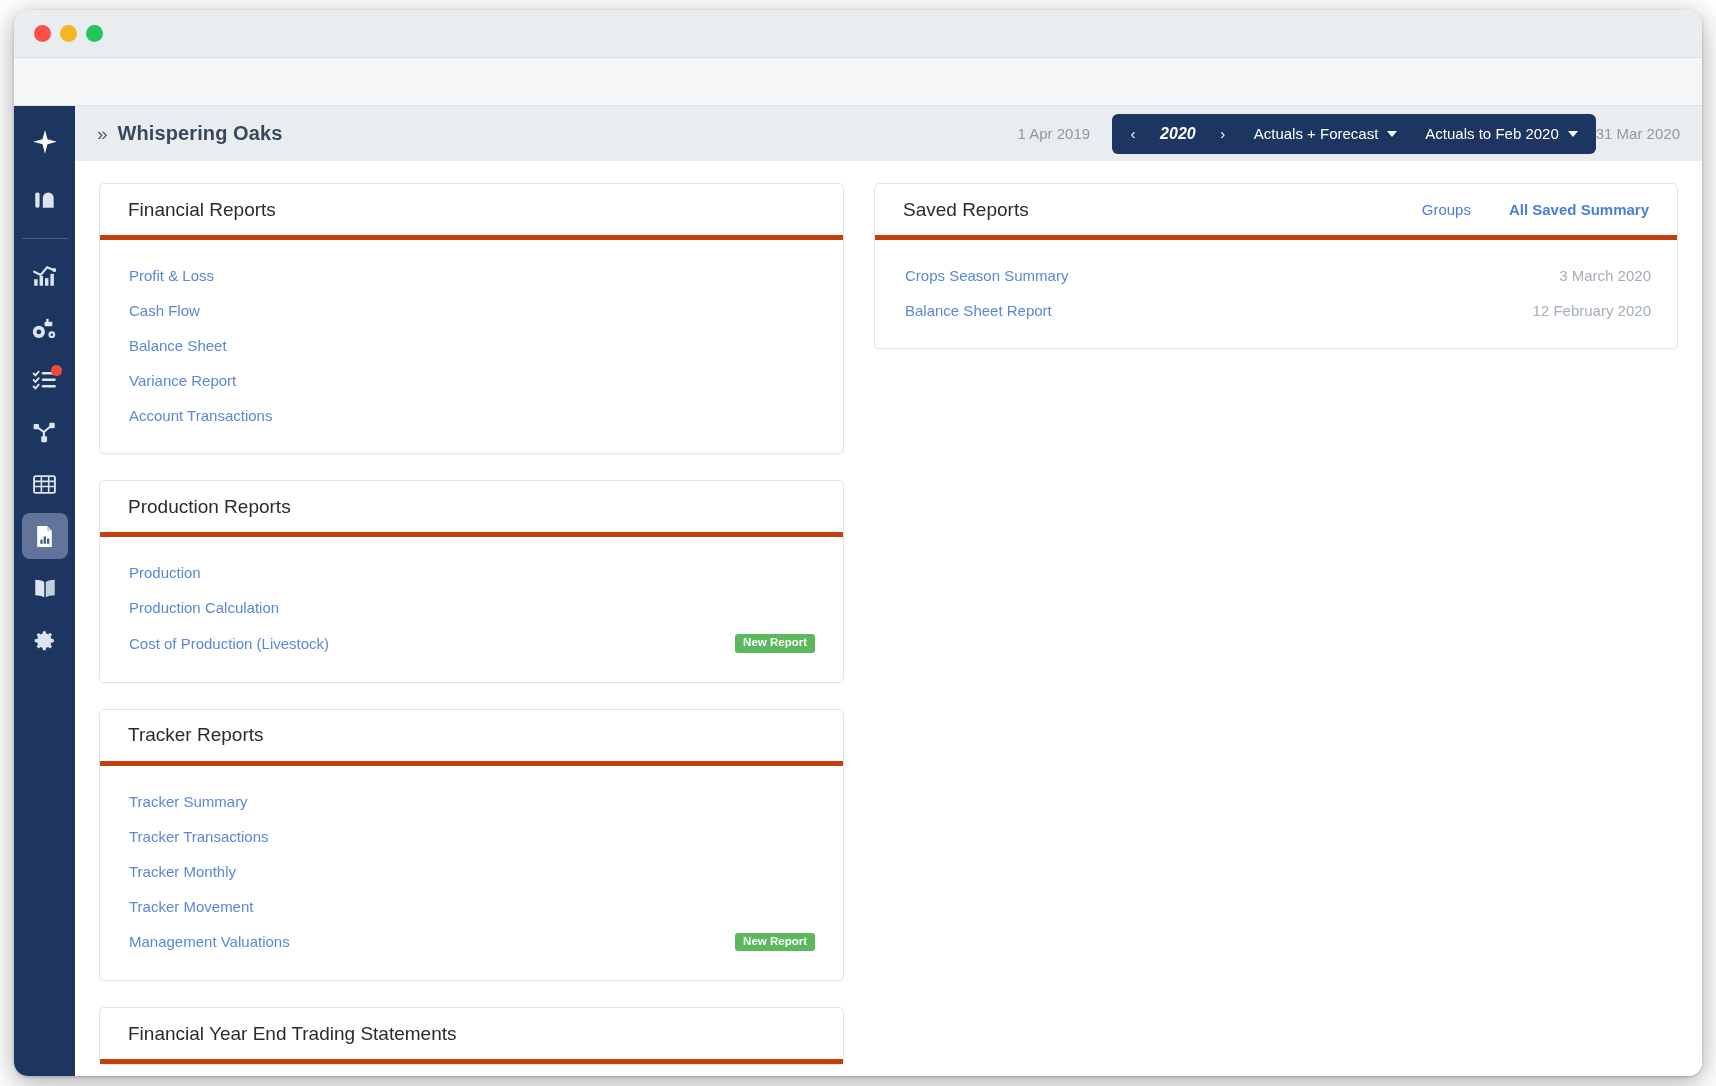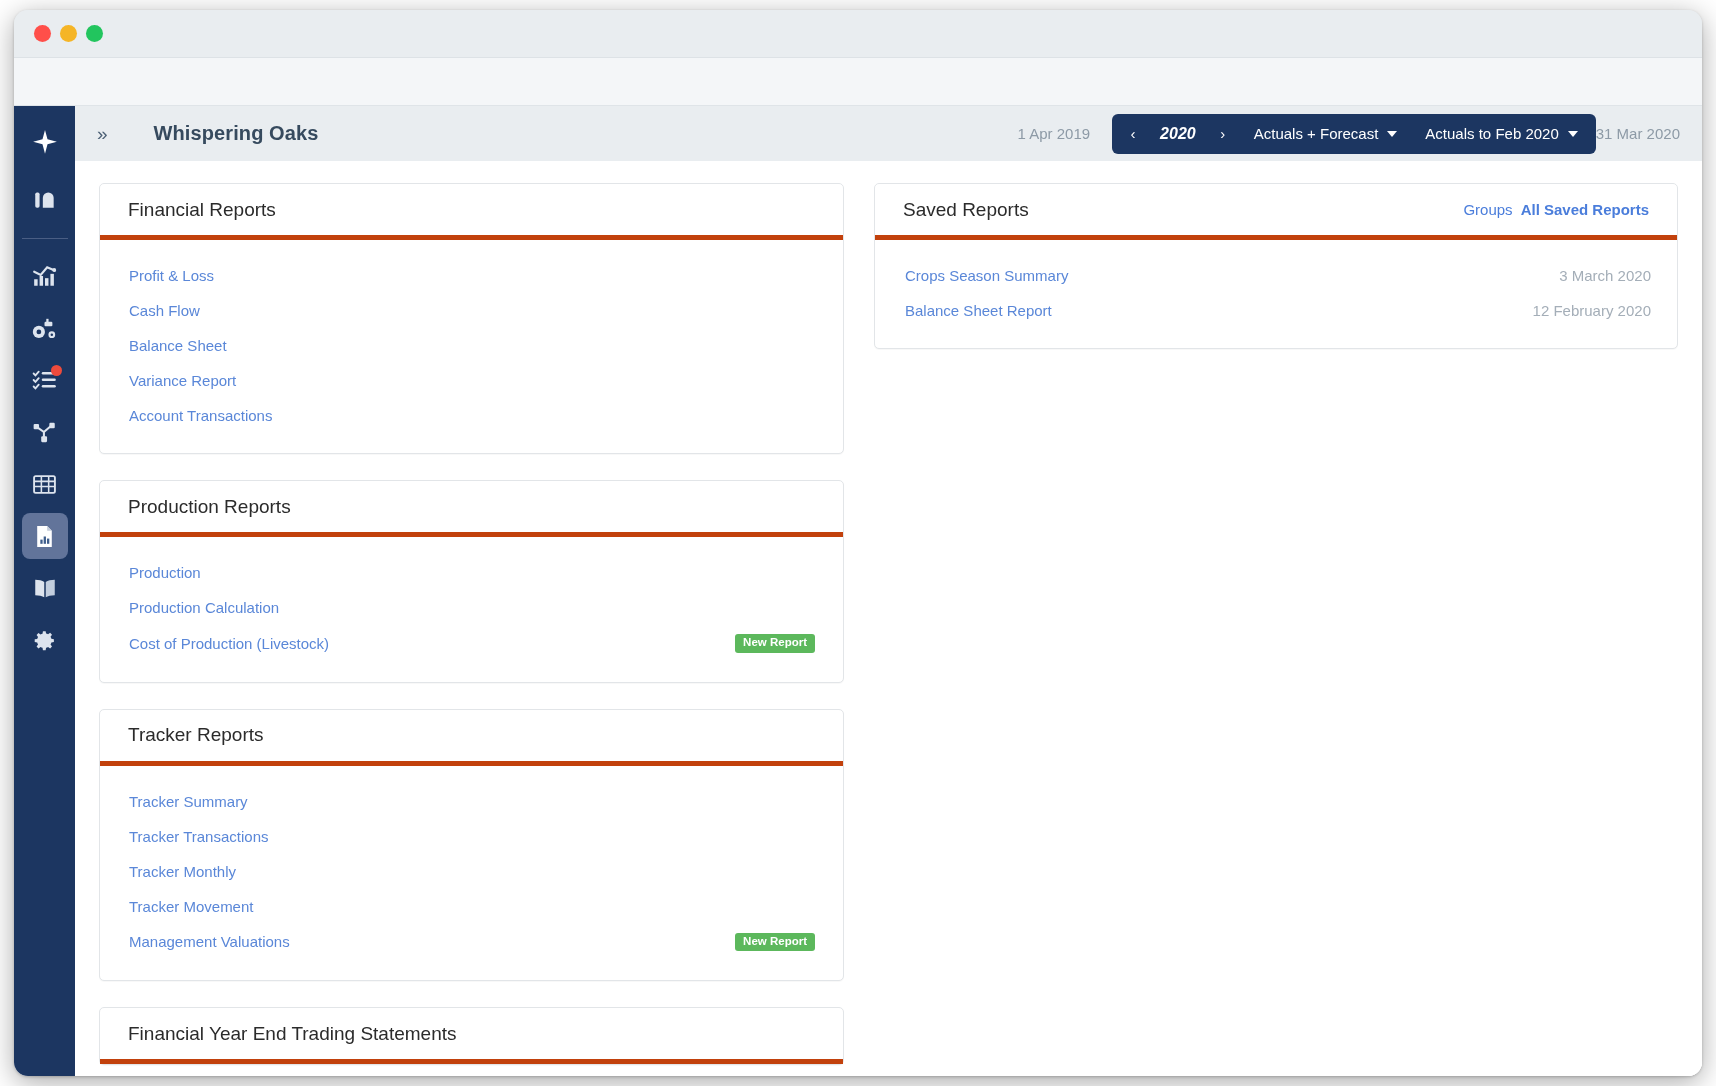"Whispering Oaks" .page-title { margin-left: 36px -> none }
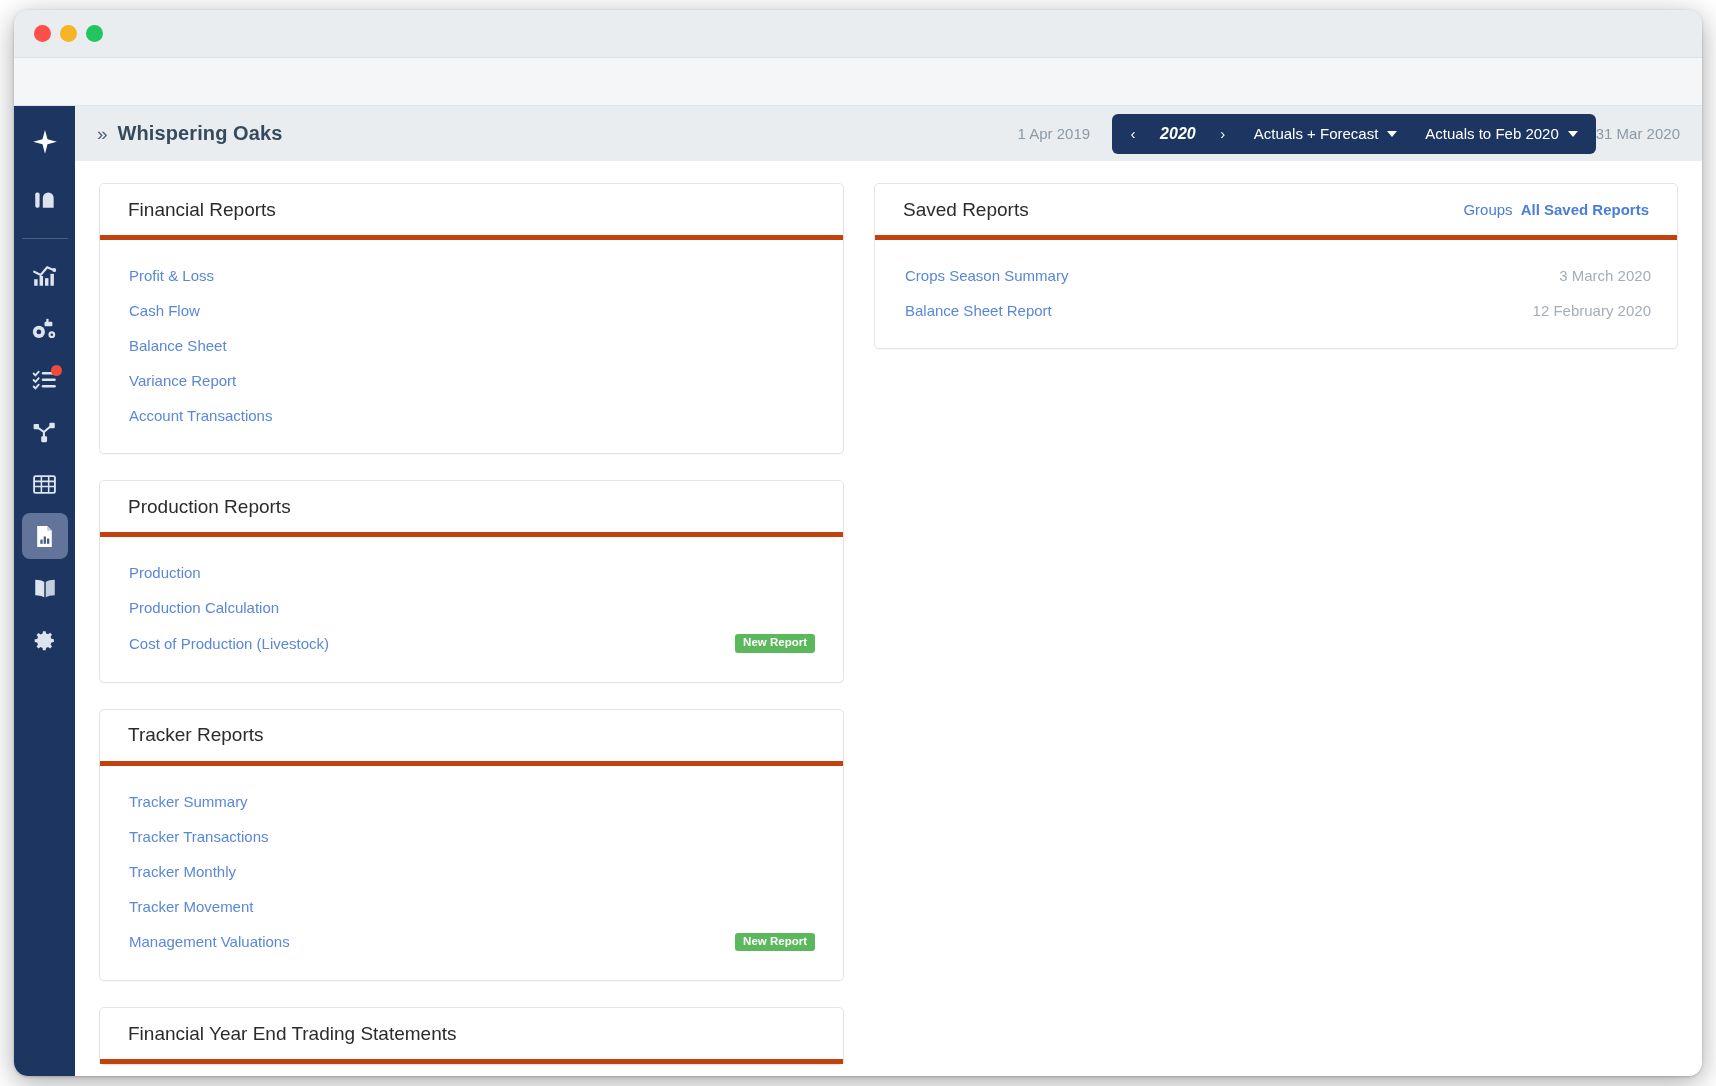"Groups" .card-header .hdr-links { gap: 8px -> 38px }
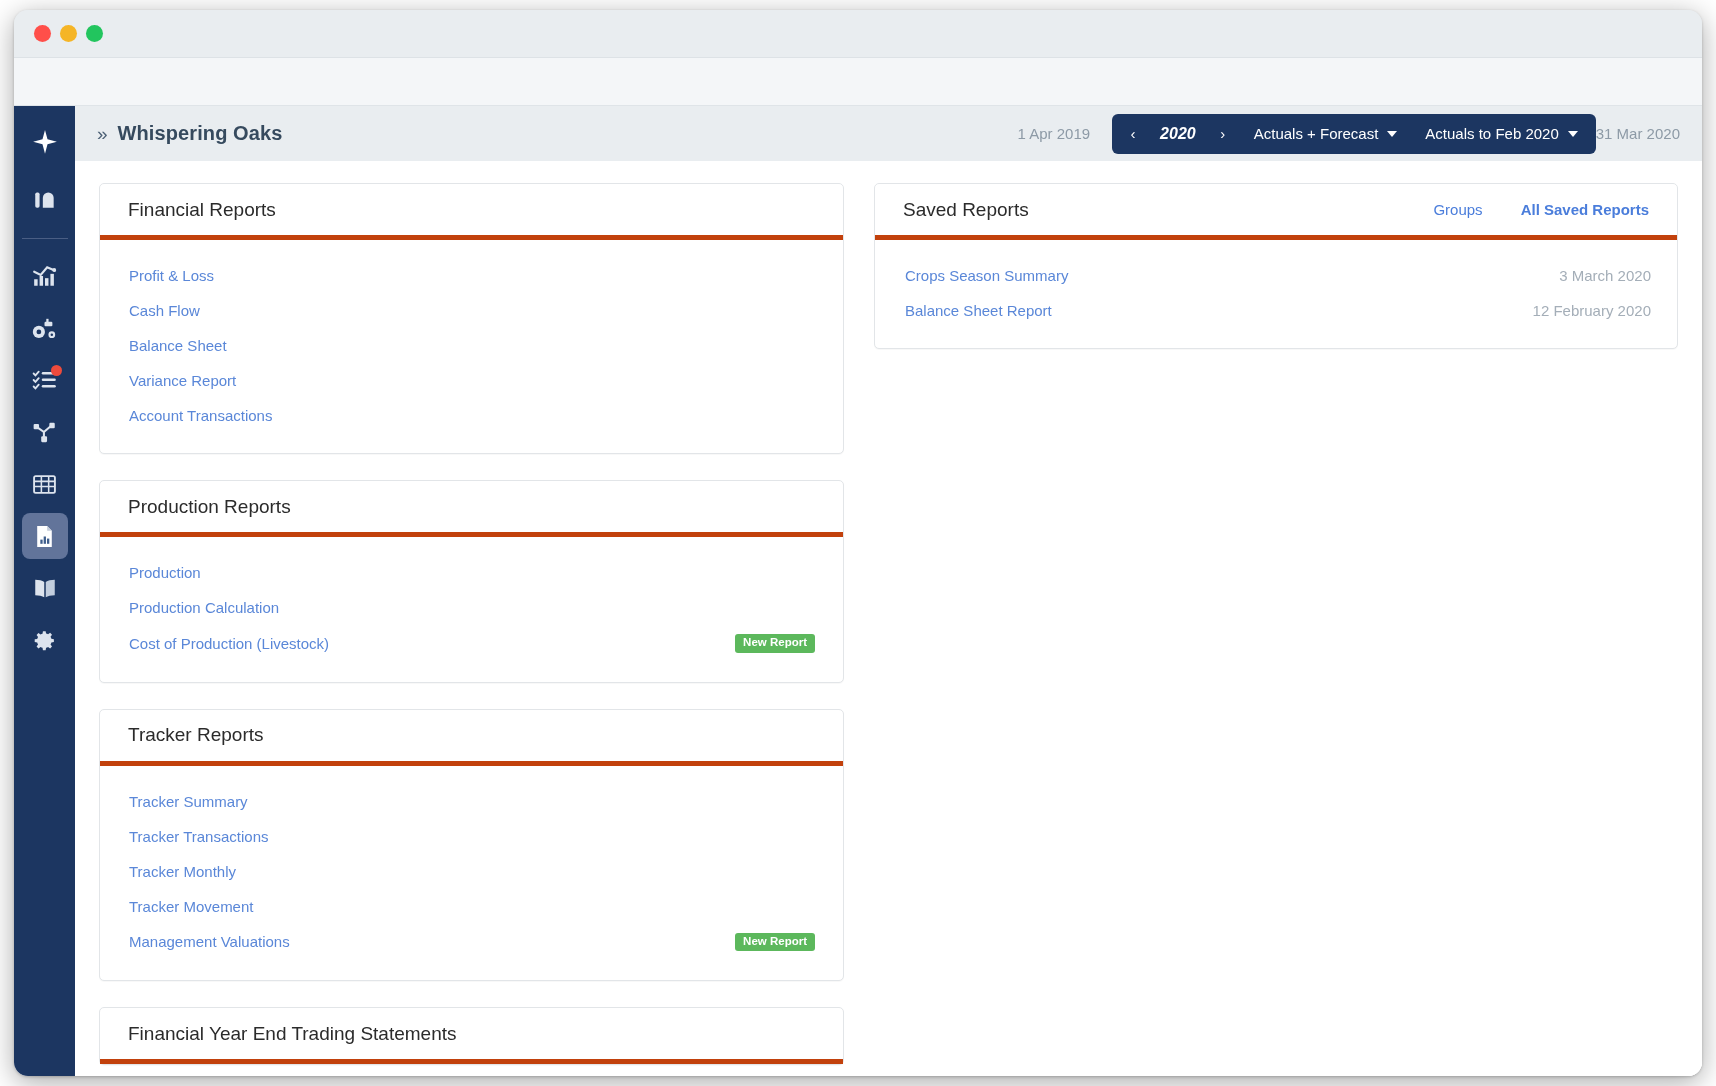"All Saved Reports" a.hdr-link { text: Reports -> Summary }
